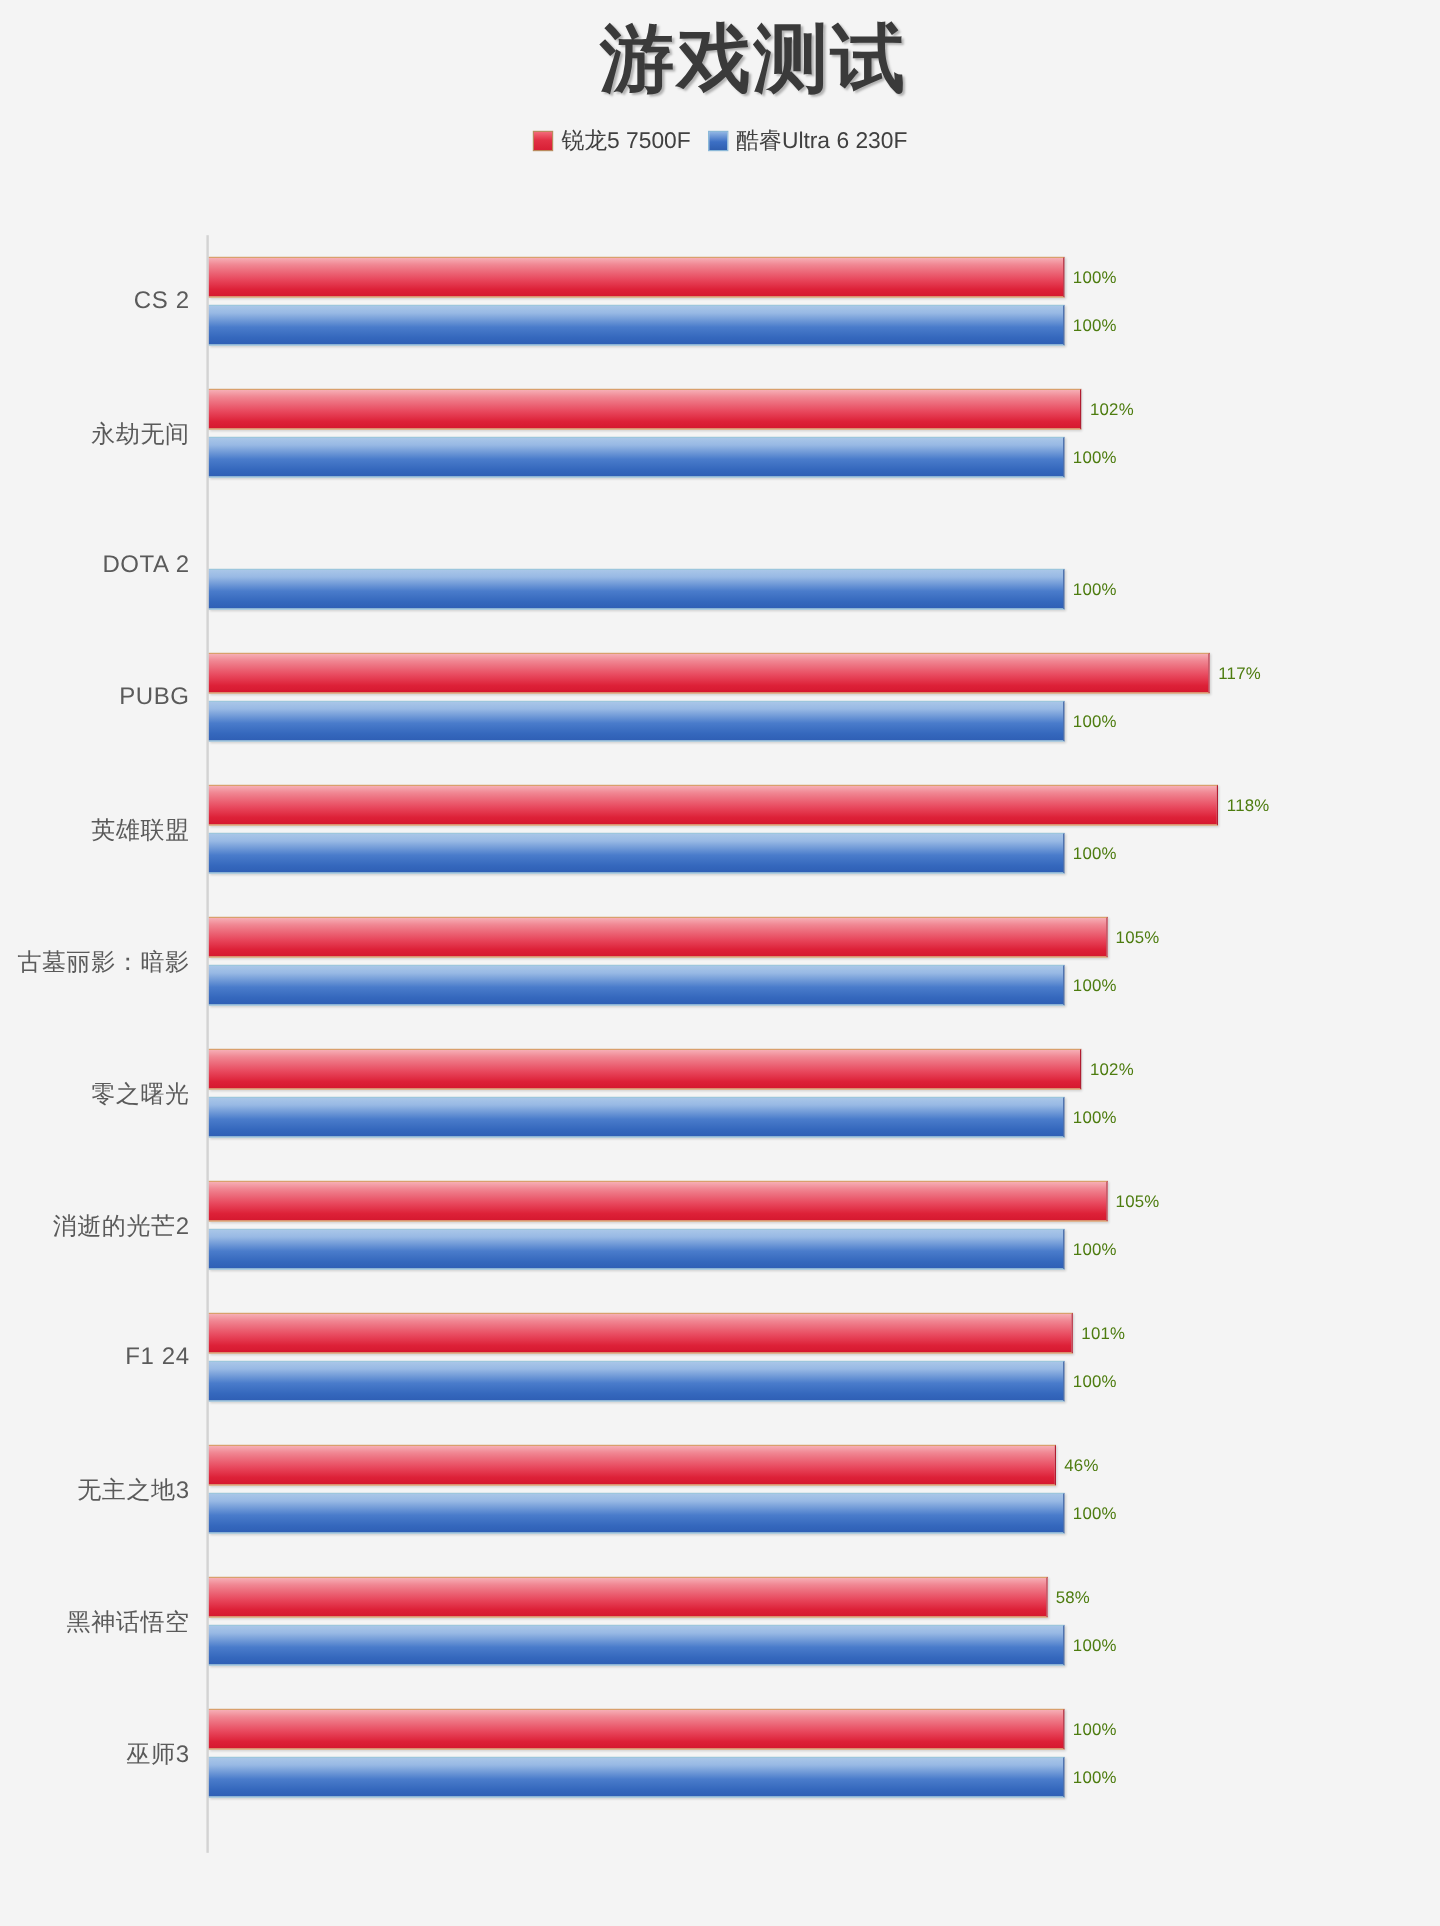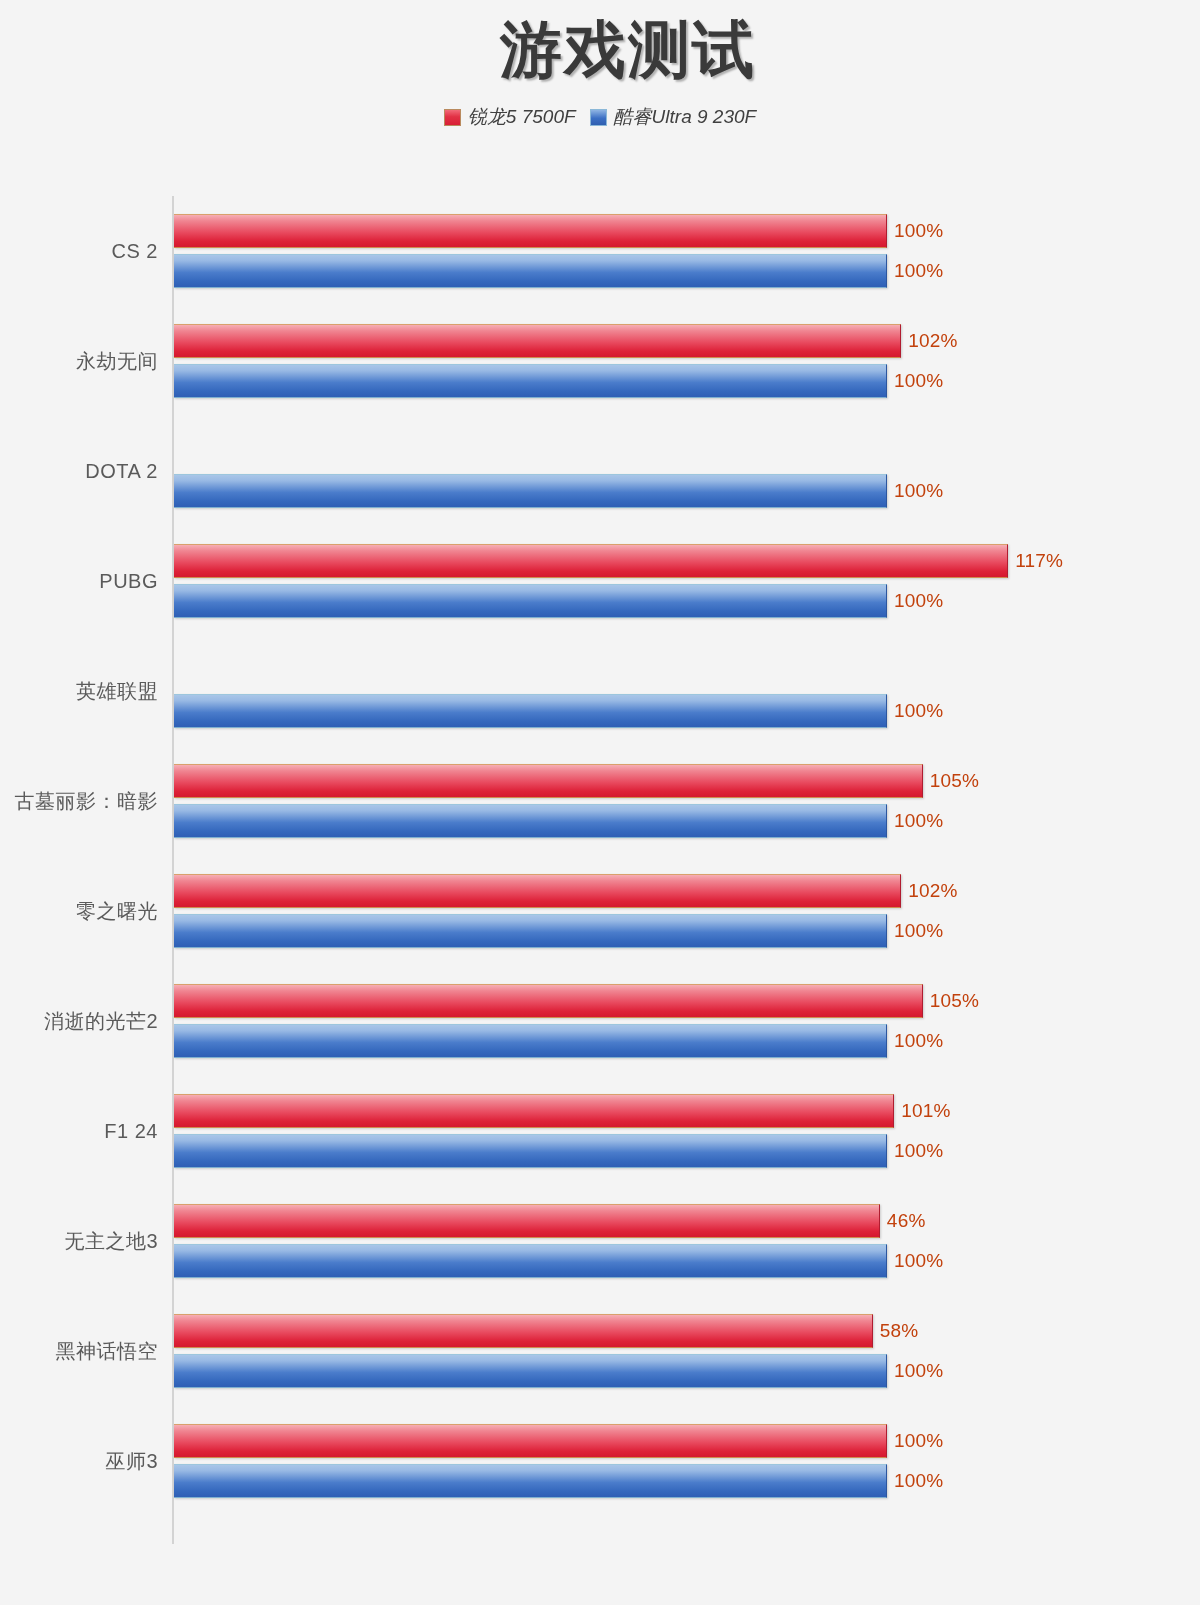"锐龙5 7500F" .legend-entry { font-style: italic -> none }
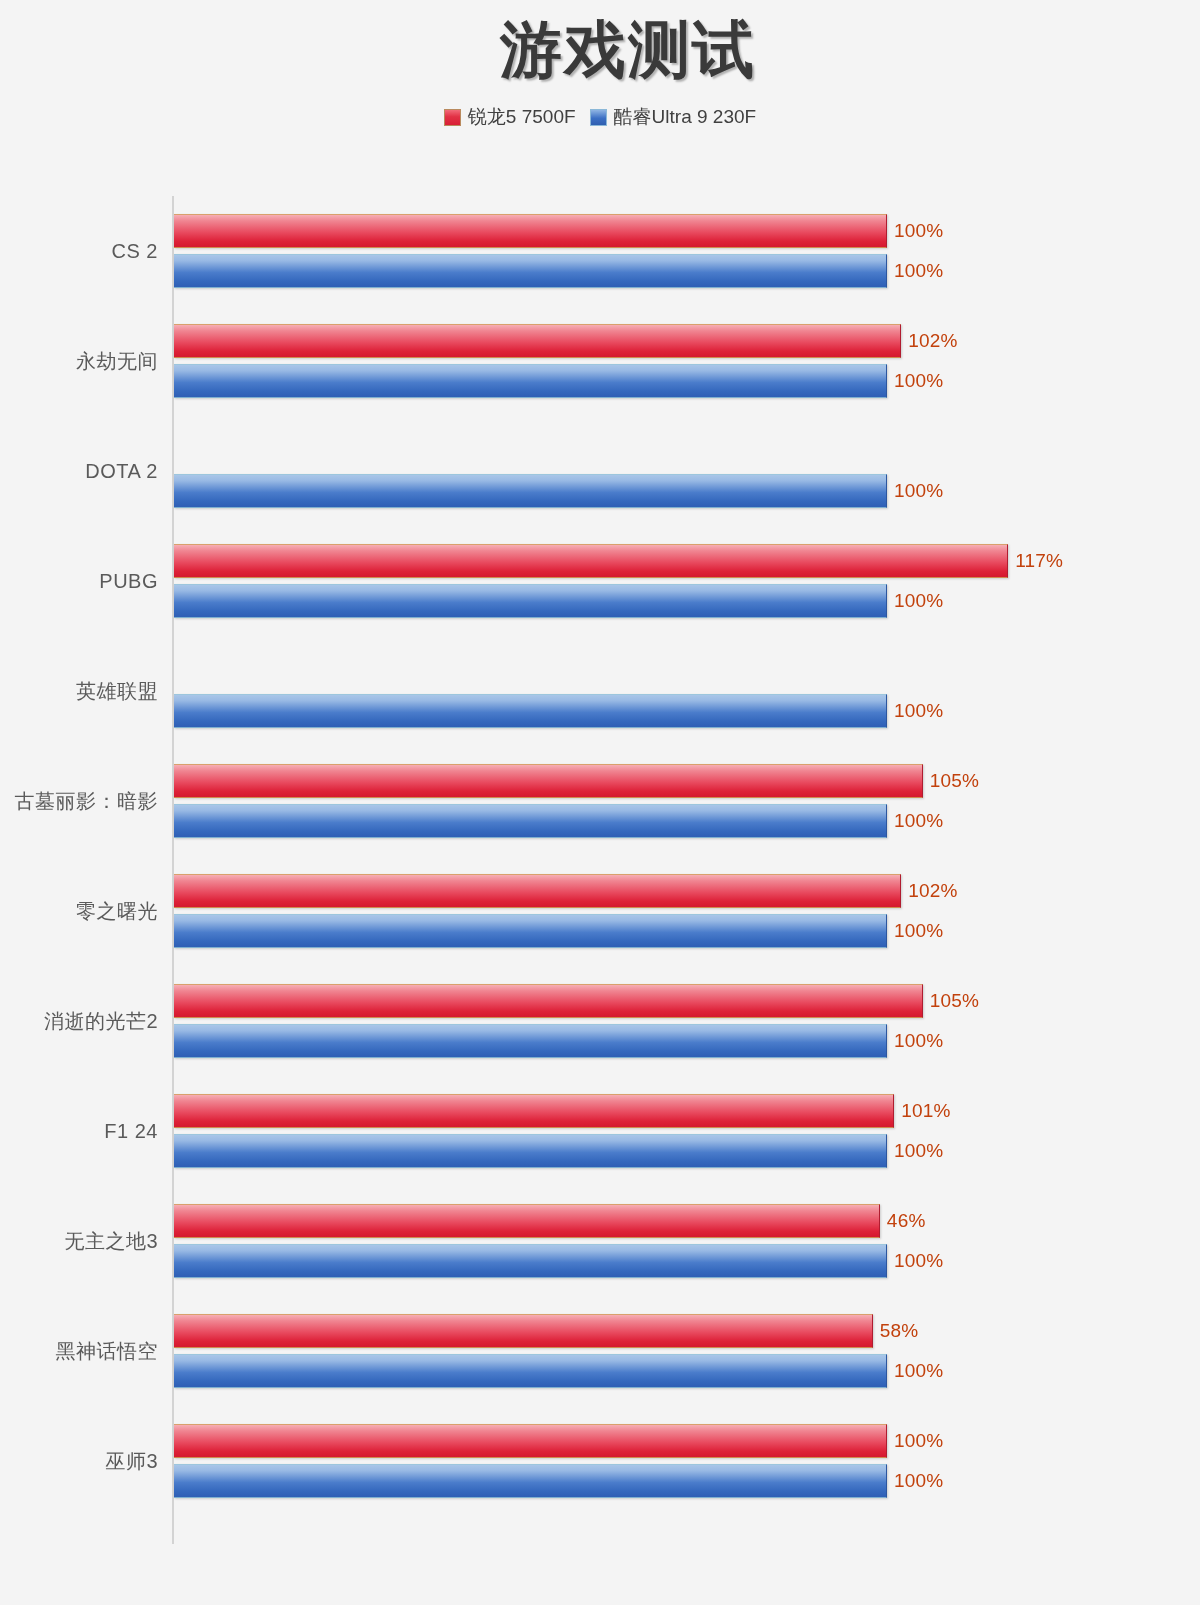"酷睿Ultra 9 230F" span { text: 9 230F -> 6 230F }
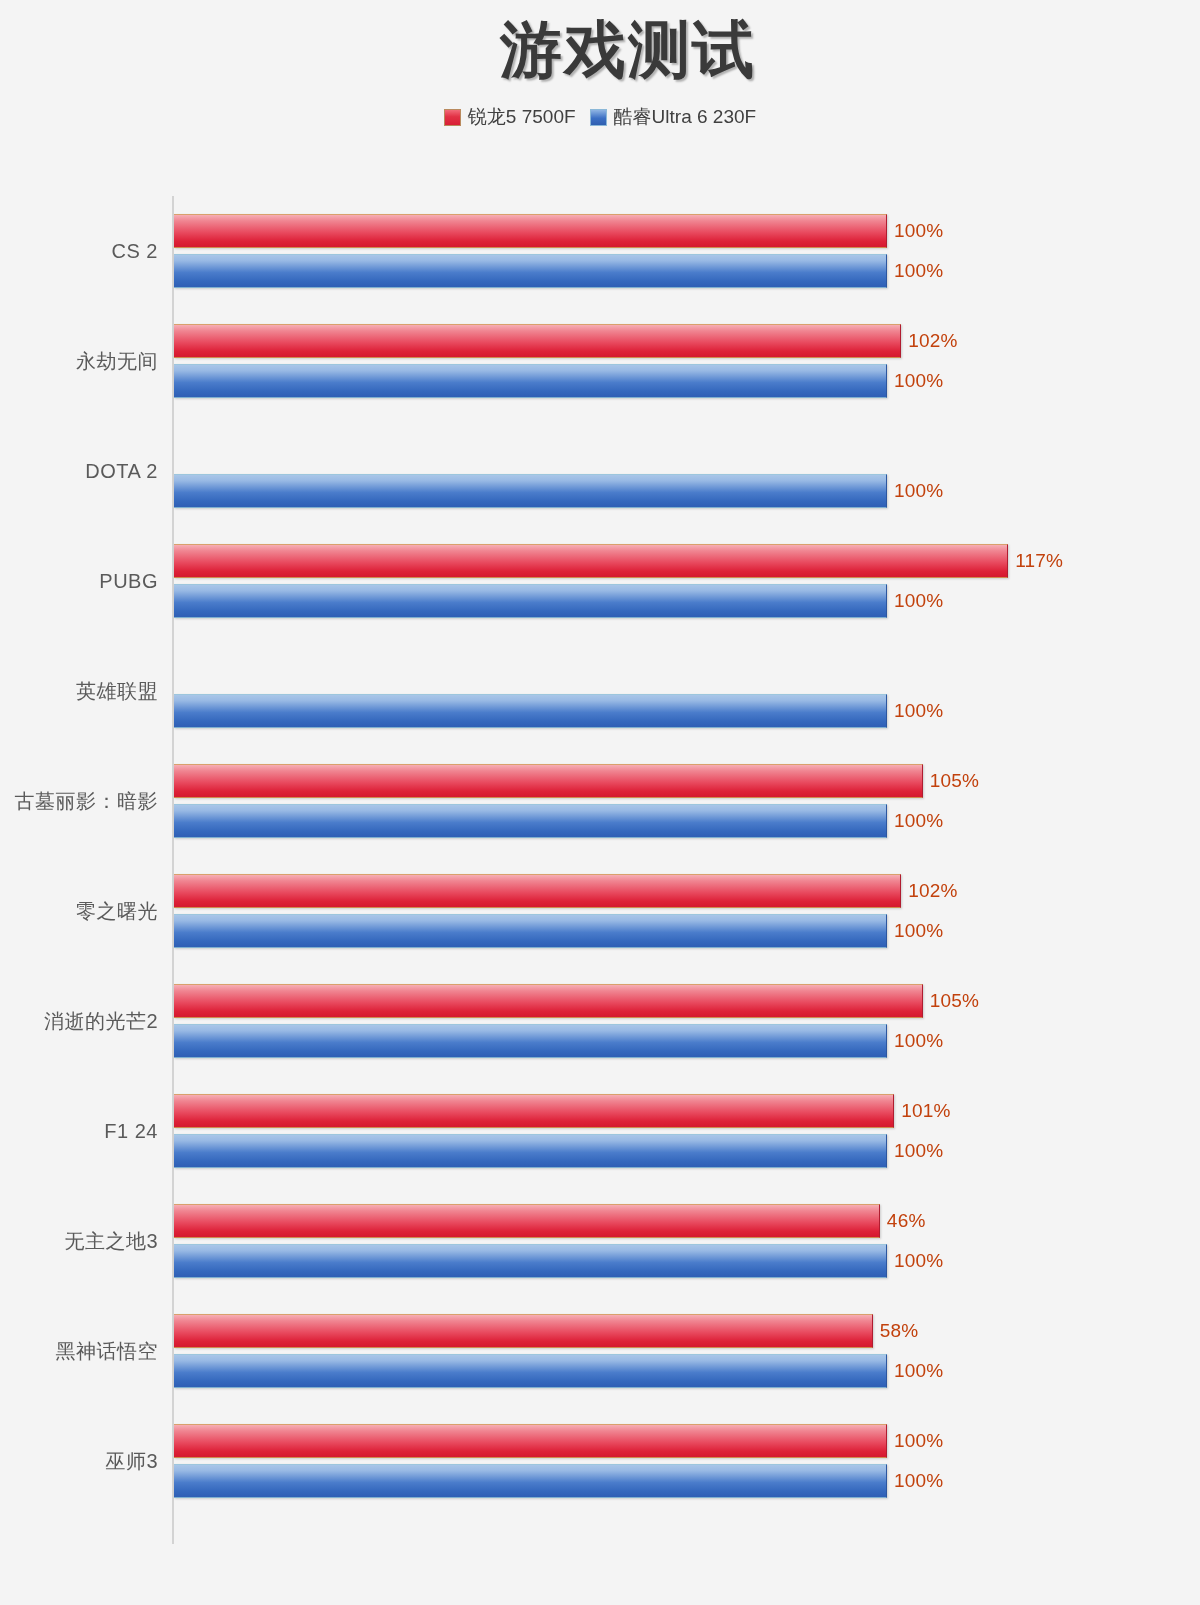"100%" .bar-value { color: #c2410c -> #4d7c0f; font-size: 19px -> 14px }
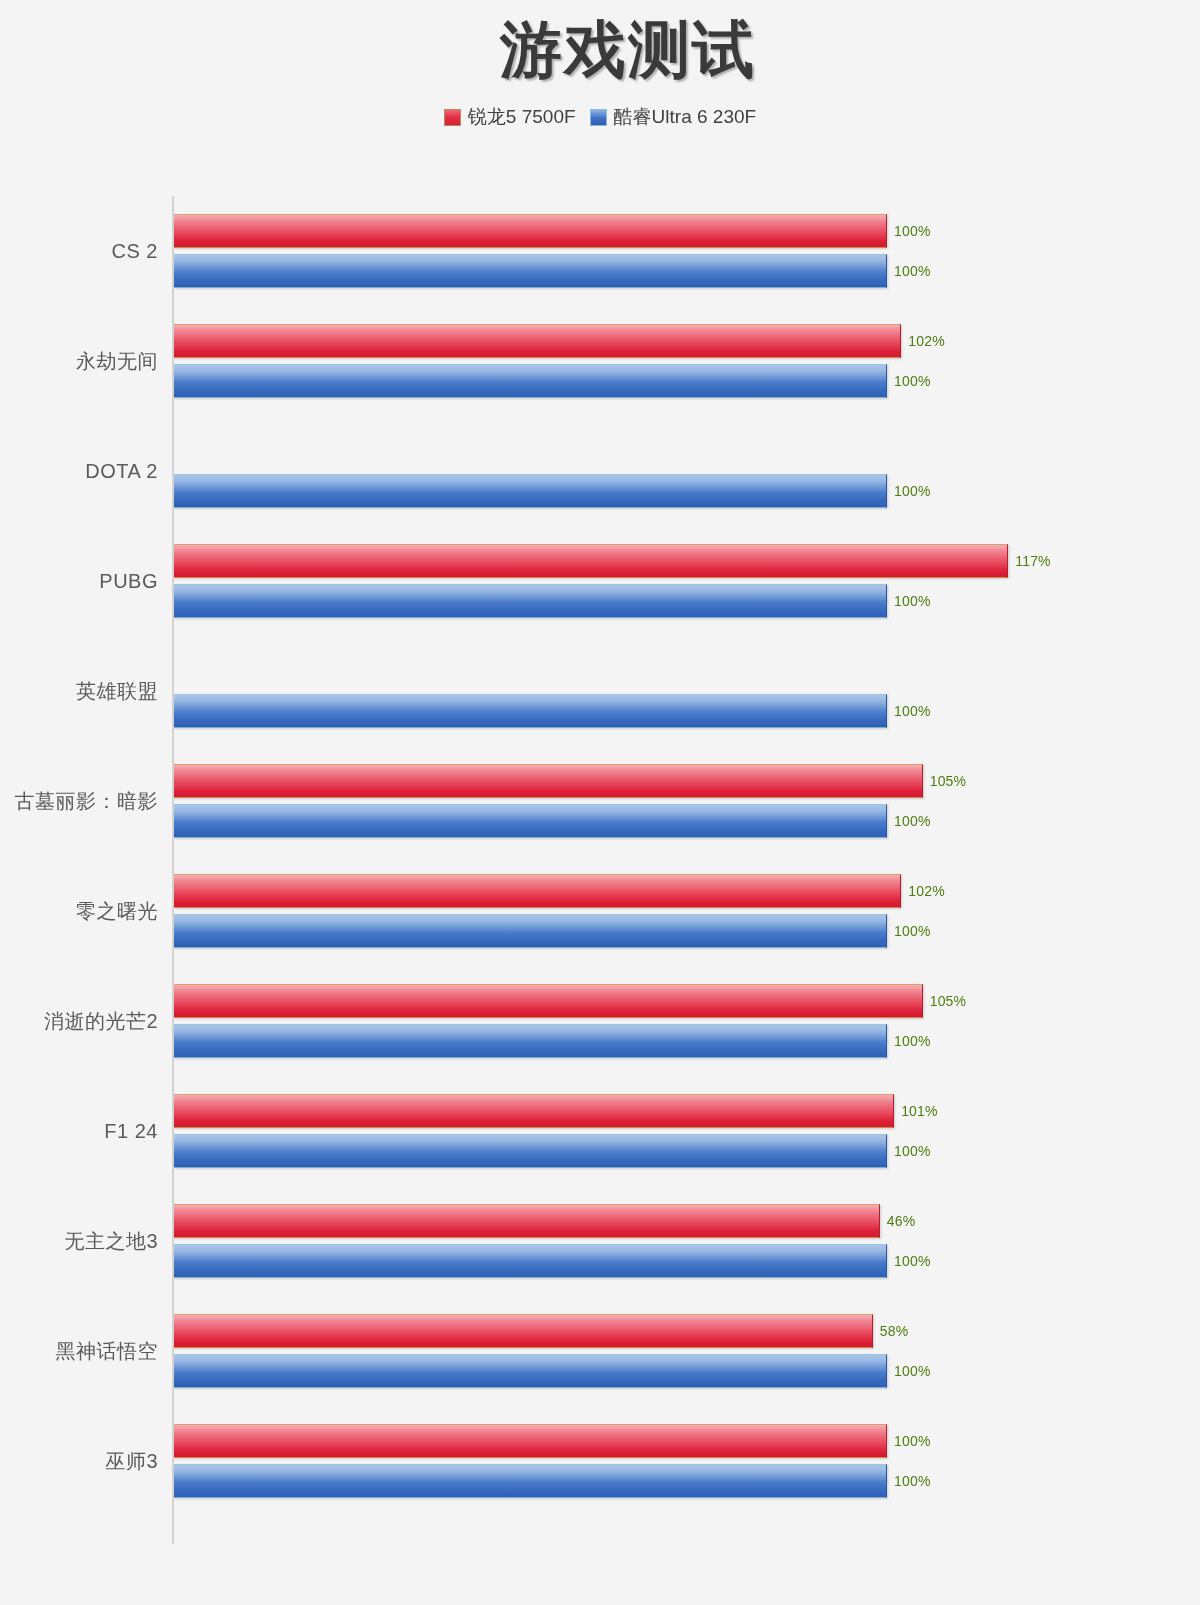"118%" div.bar-wrap { html: none -> <div> <div></div> <span>118%</span> </div> }
